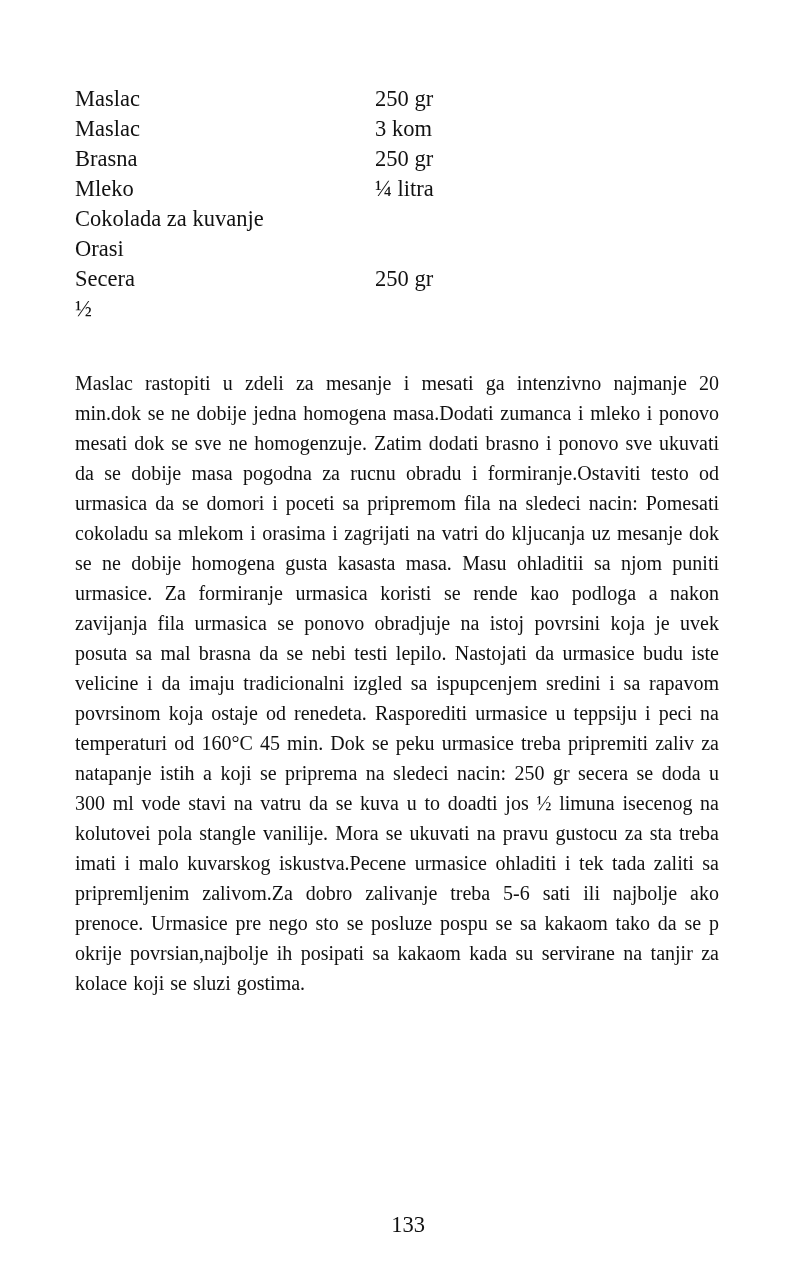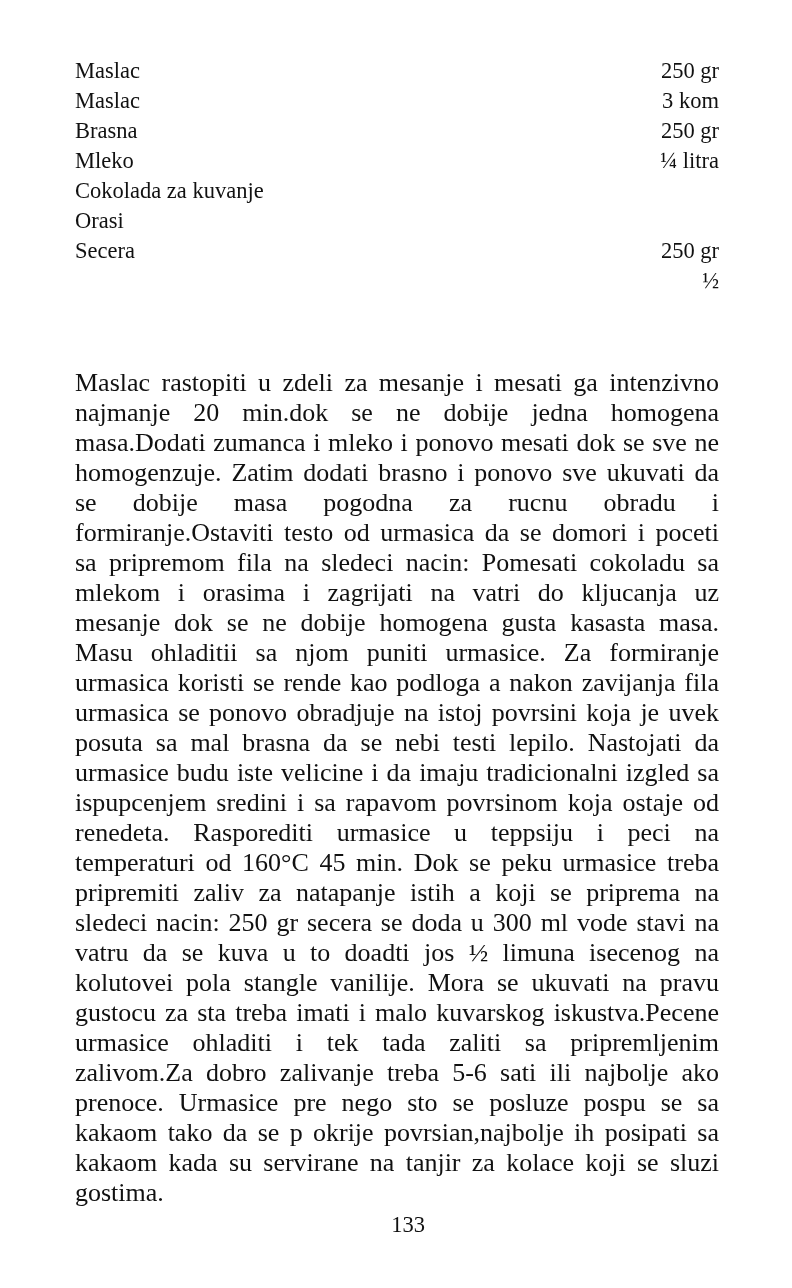"Maslac" .ingredients { top: 56px -> 84px }
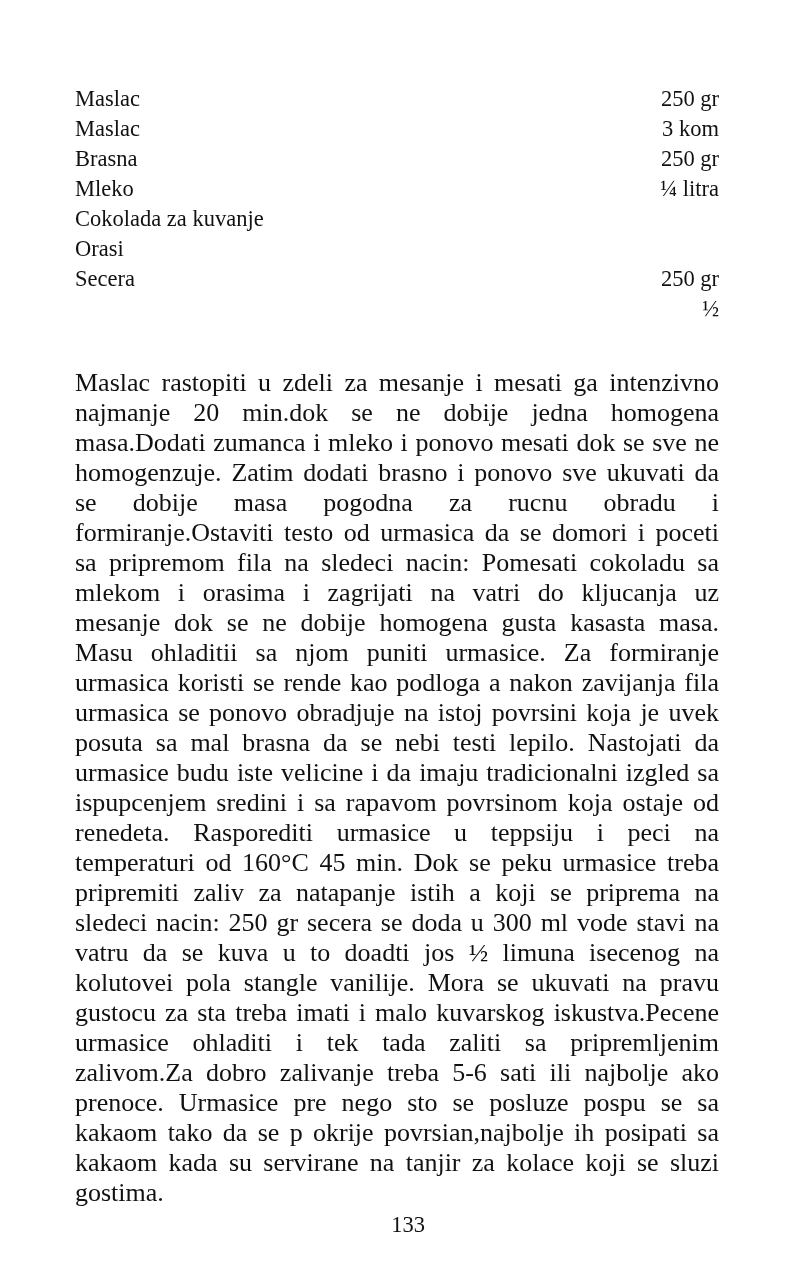"250 gr" .ingredient-qty { text-align: right -> none }
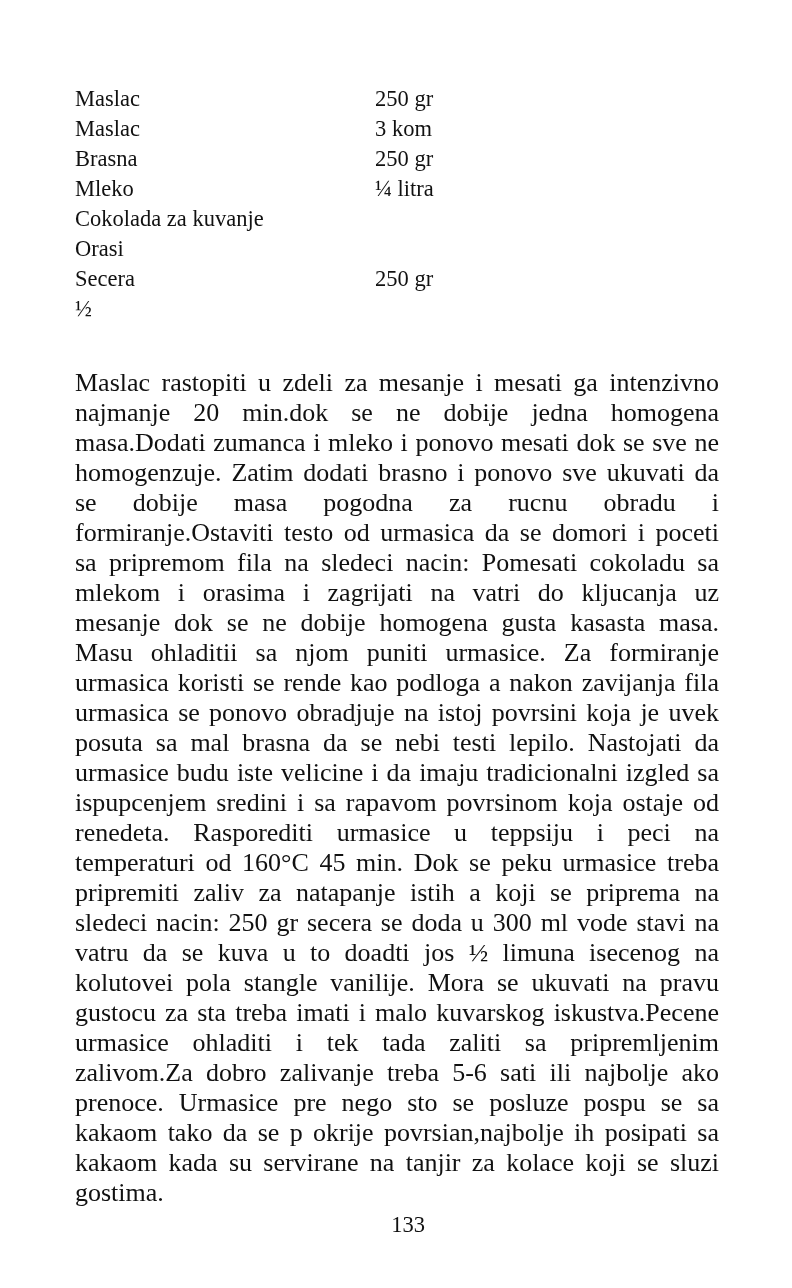"Maslac rastopiti u zdeli za" .instructions { font-size: 26px -> 20px }
